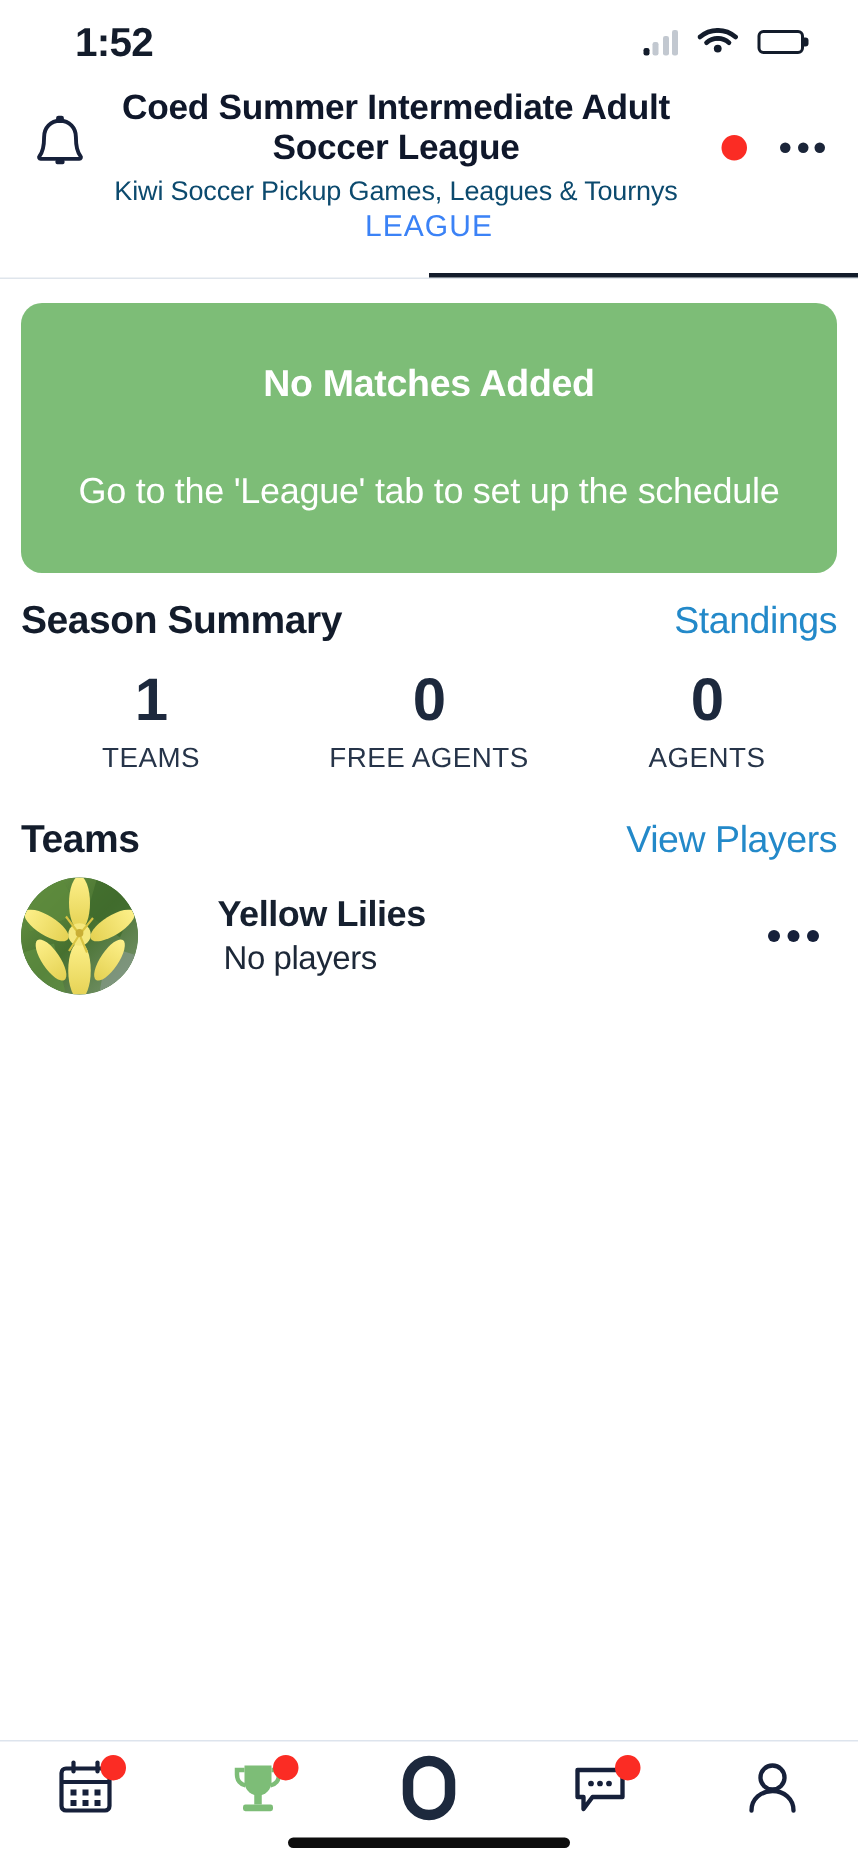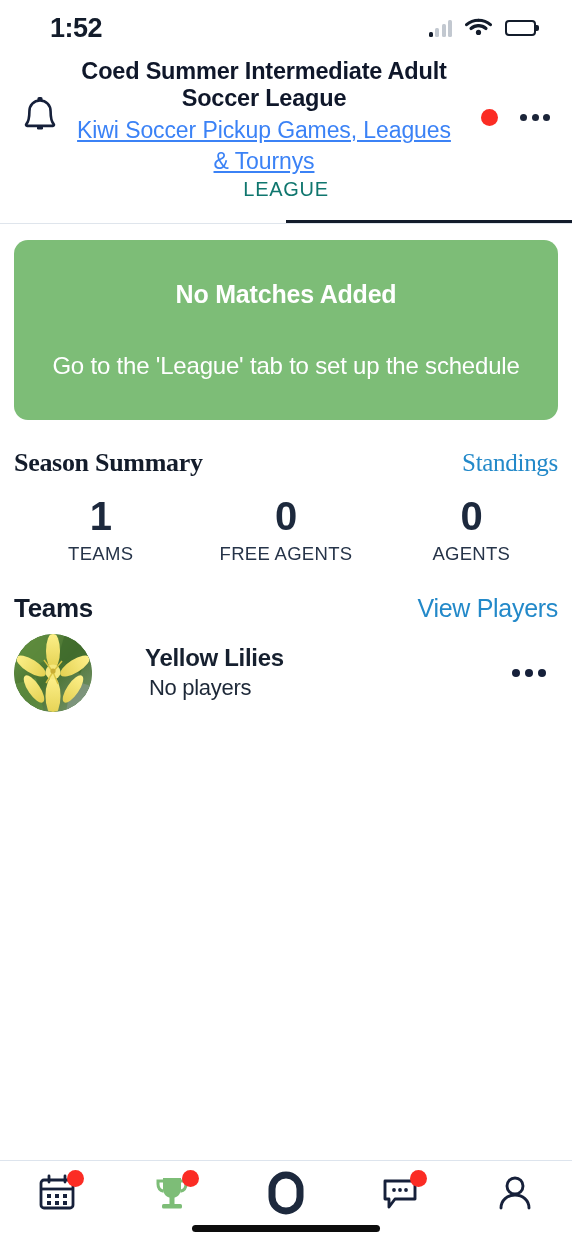"Kiwi Soccer Pickup Games, Leagues" .league-subtitle { color: #3b82f6 -> #0c4a6e; font-size: 23px -> 18px; text-decoration: underline -> none }
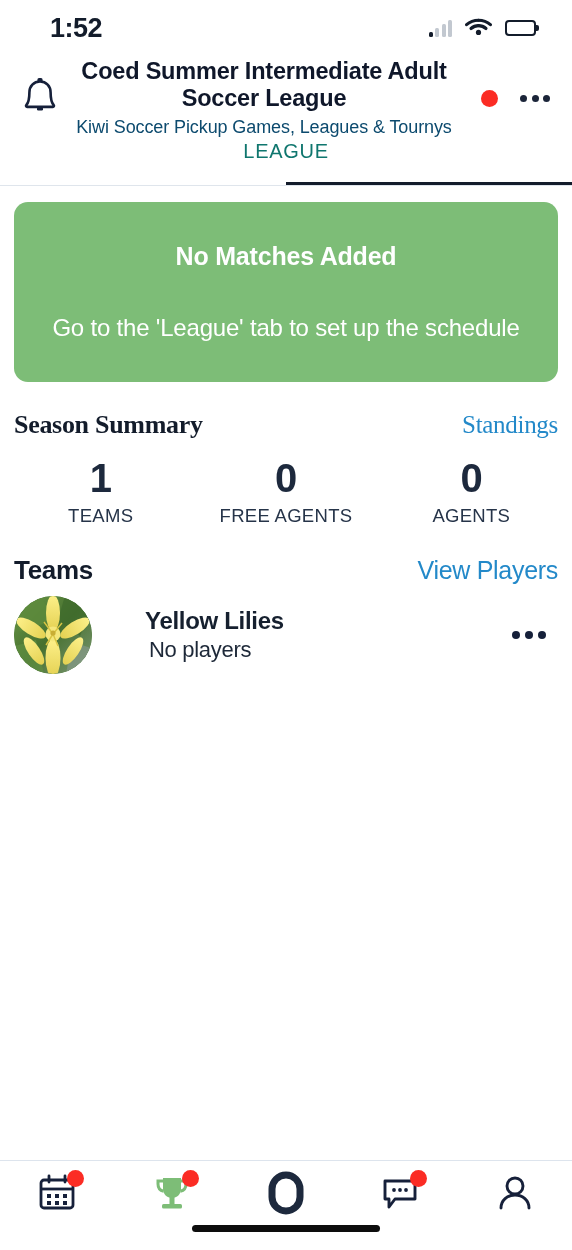"LEAGUE" .tab.inactive { color: #0f766e -> #3b82f6 }
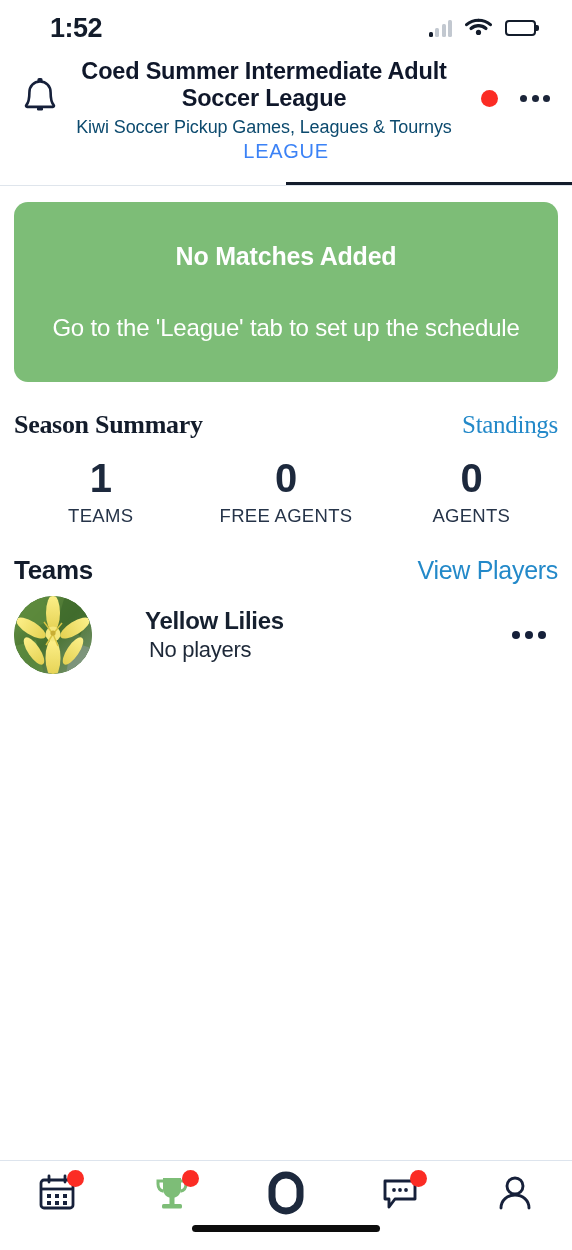"Season Summary" #summary-head { font-family: Liberation Serif, serif -> none; margin-top: 28px -> 16px }
